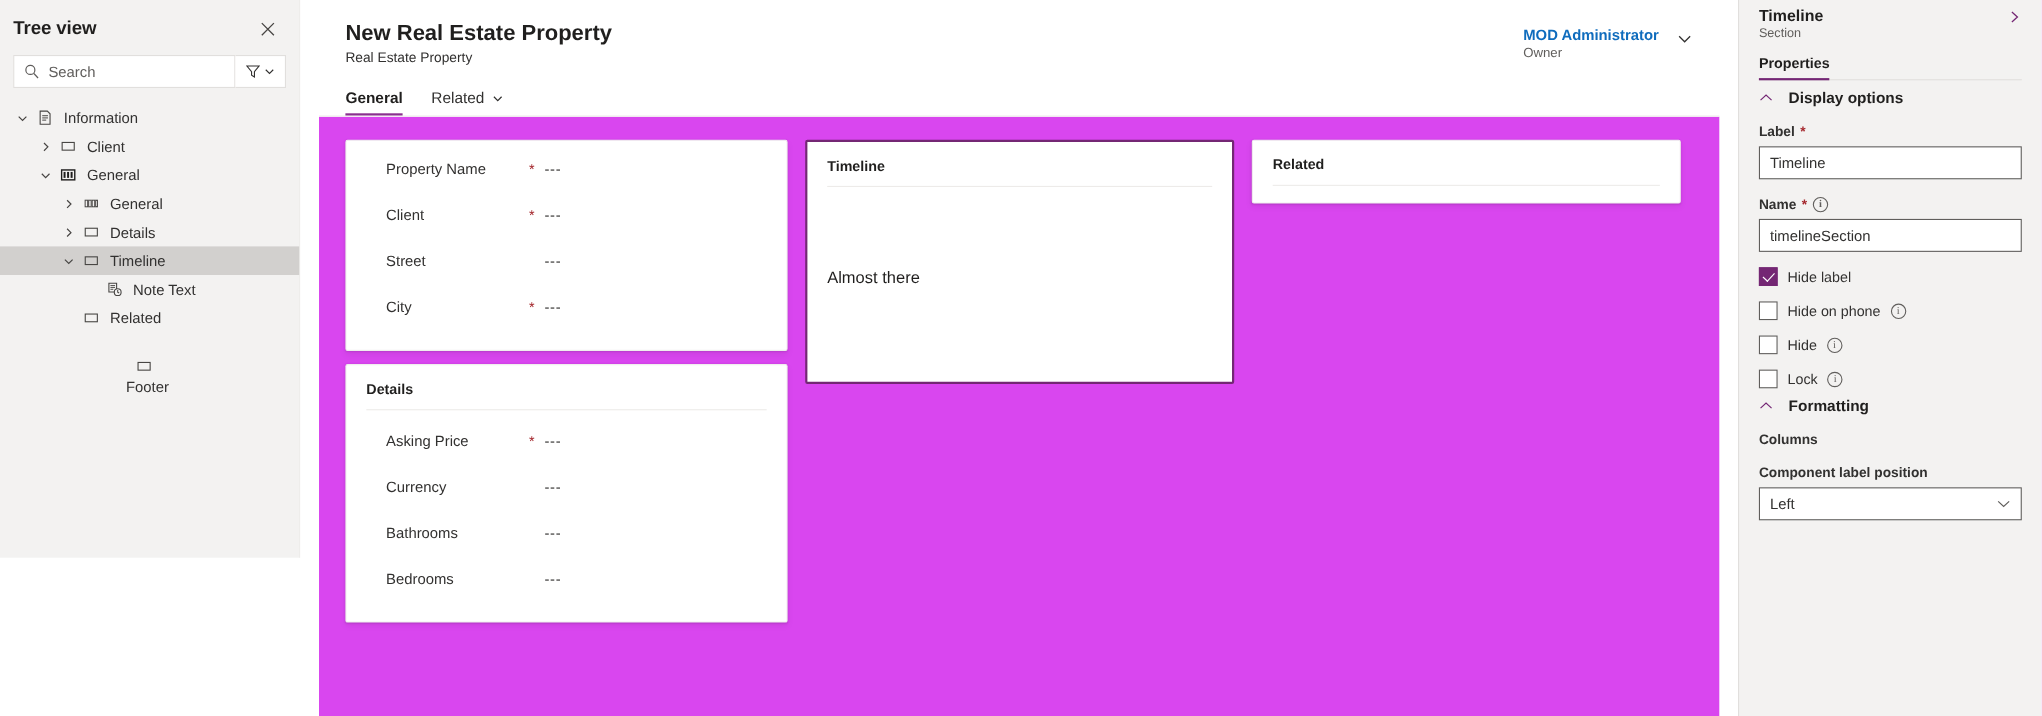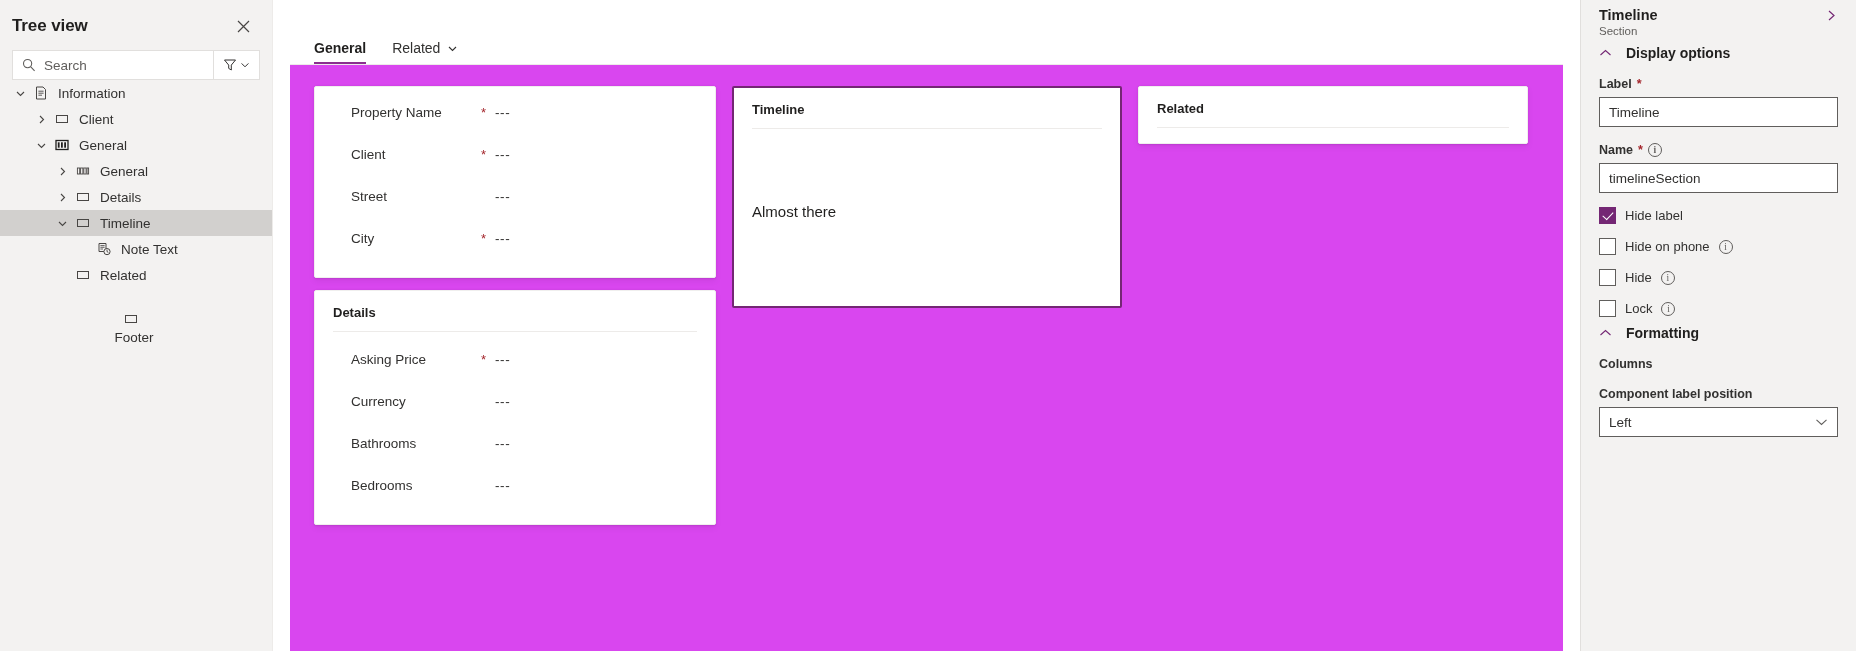"Tree view" .treeview { height: 651px -> 507px }
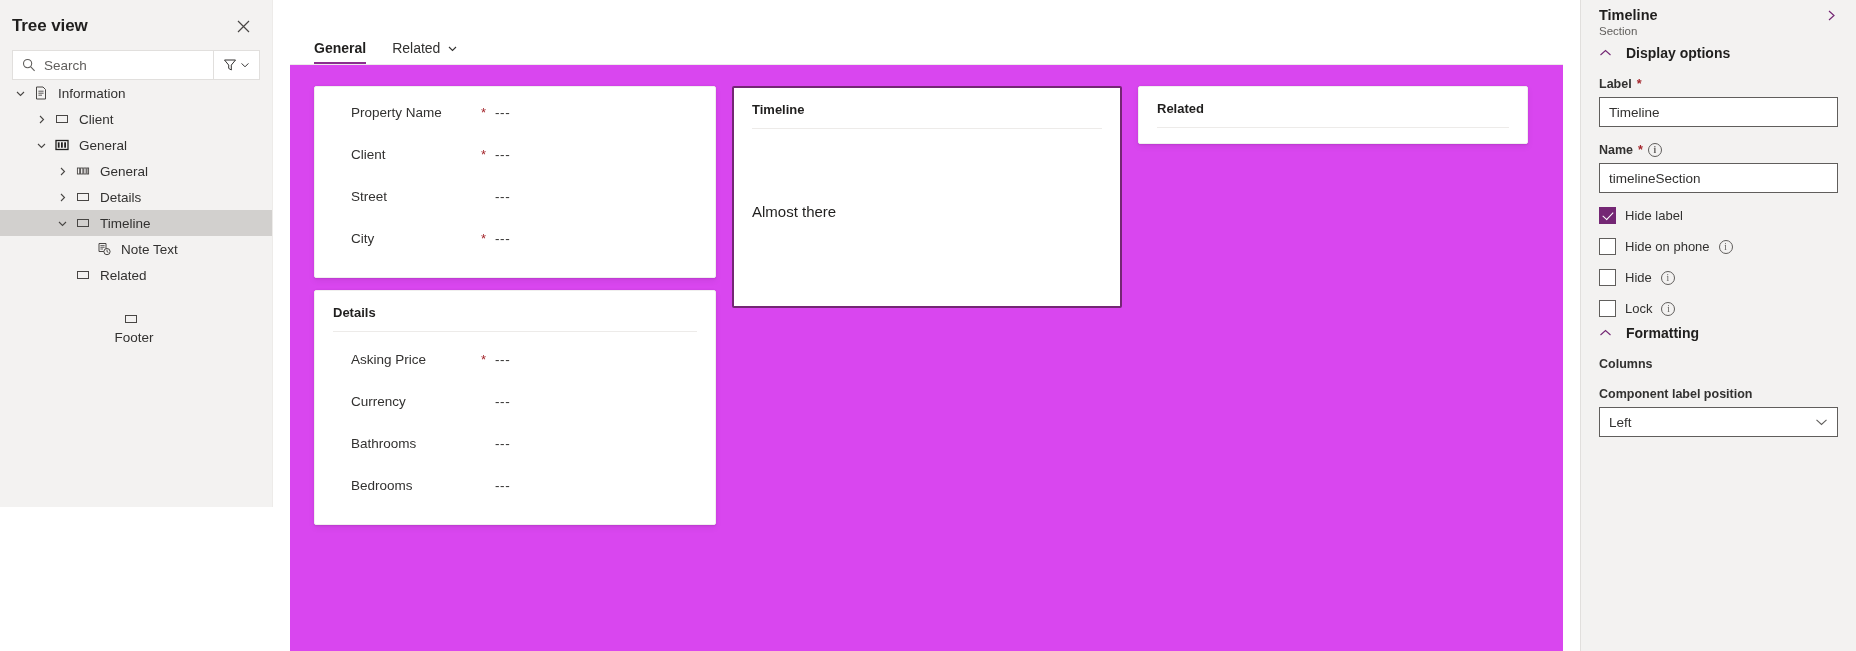"New Real Estate Property" div.fh-row { html: none -> <div> <div> <div>New Real Estate Property</div> <div>Real Estate Property</div> </div> <div> <div> <div>MOD Administrator</div> <div>Owner</div> </div> <div> <svg> <path></path> </svg> </div> </div> </div> }
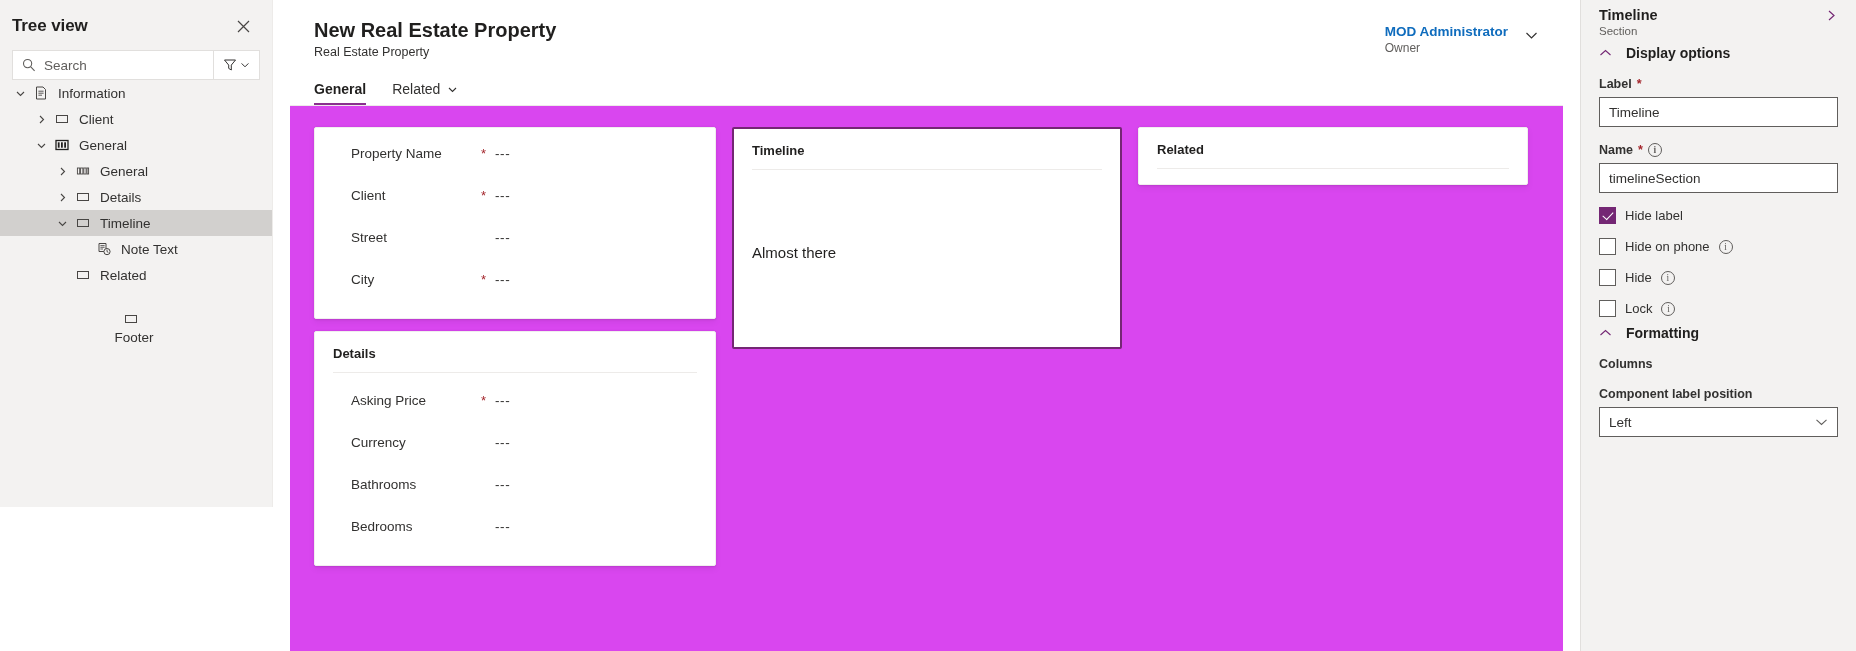"Properties" div.pp-tabs { html: none -> <div> <div>Properties</div> </div> }
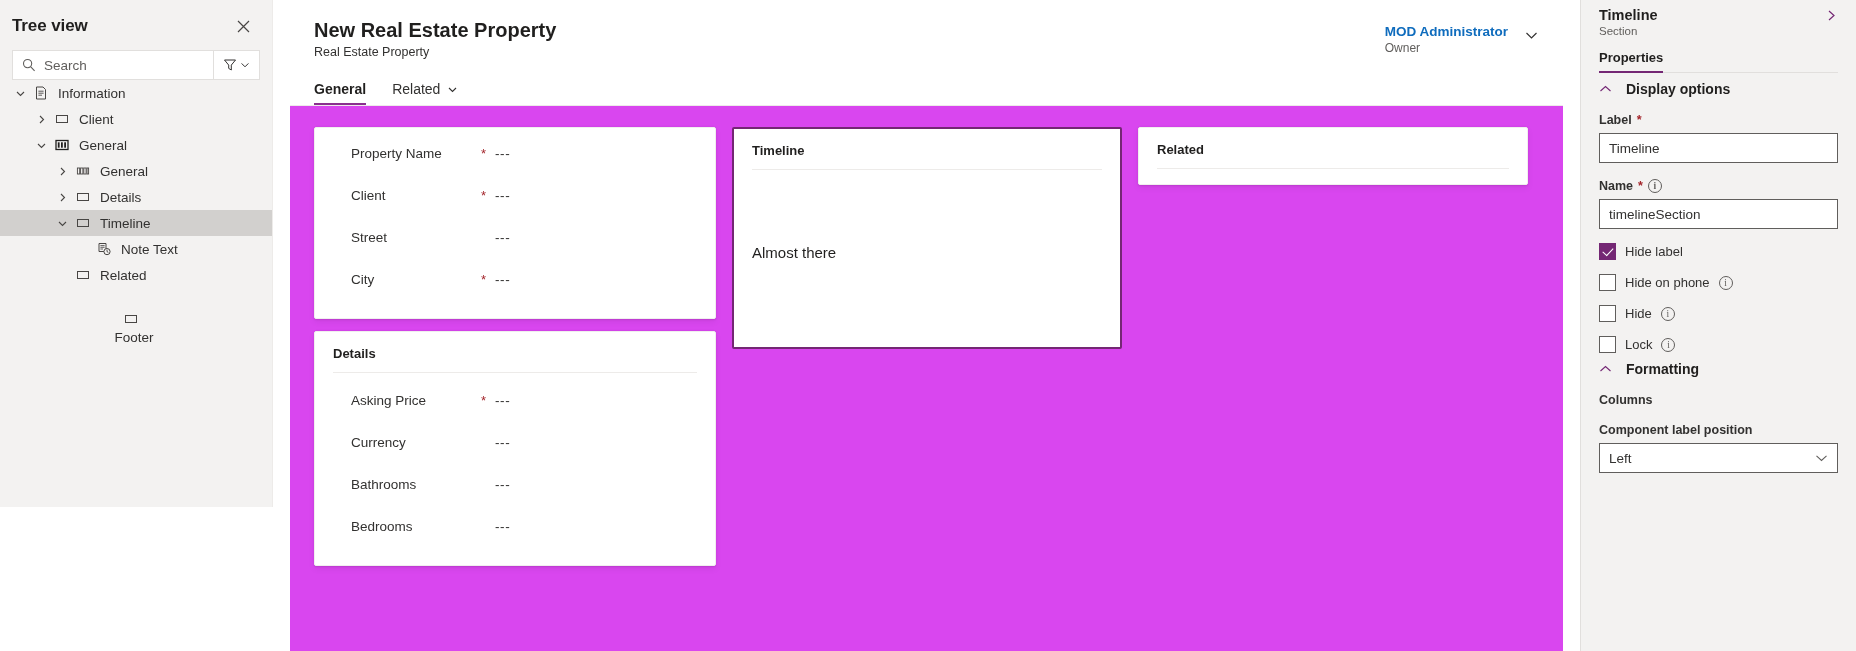"Information" .tv-tree { margin-top: 0 -> 14px }
